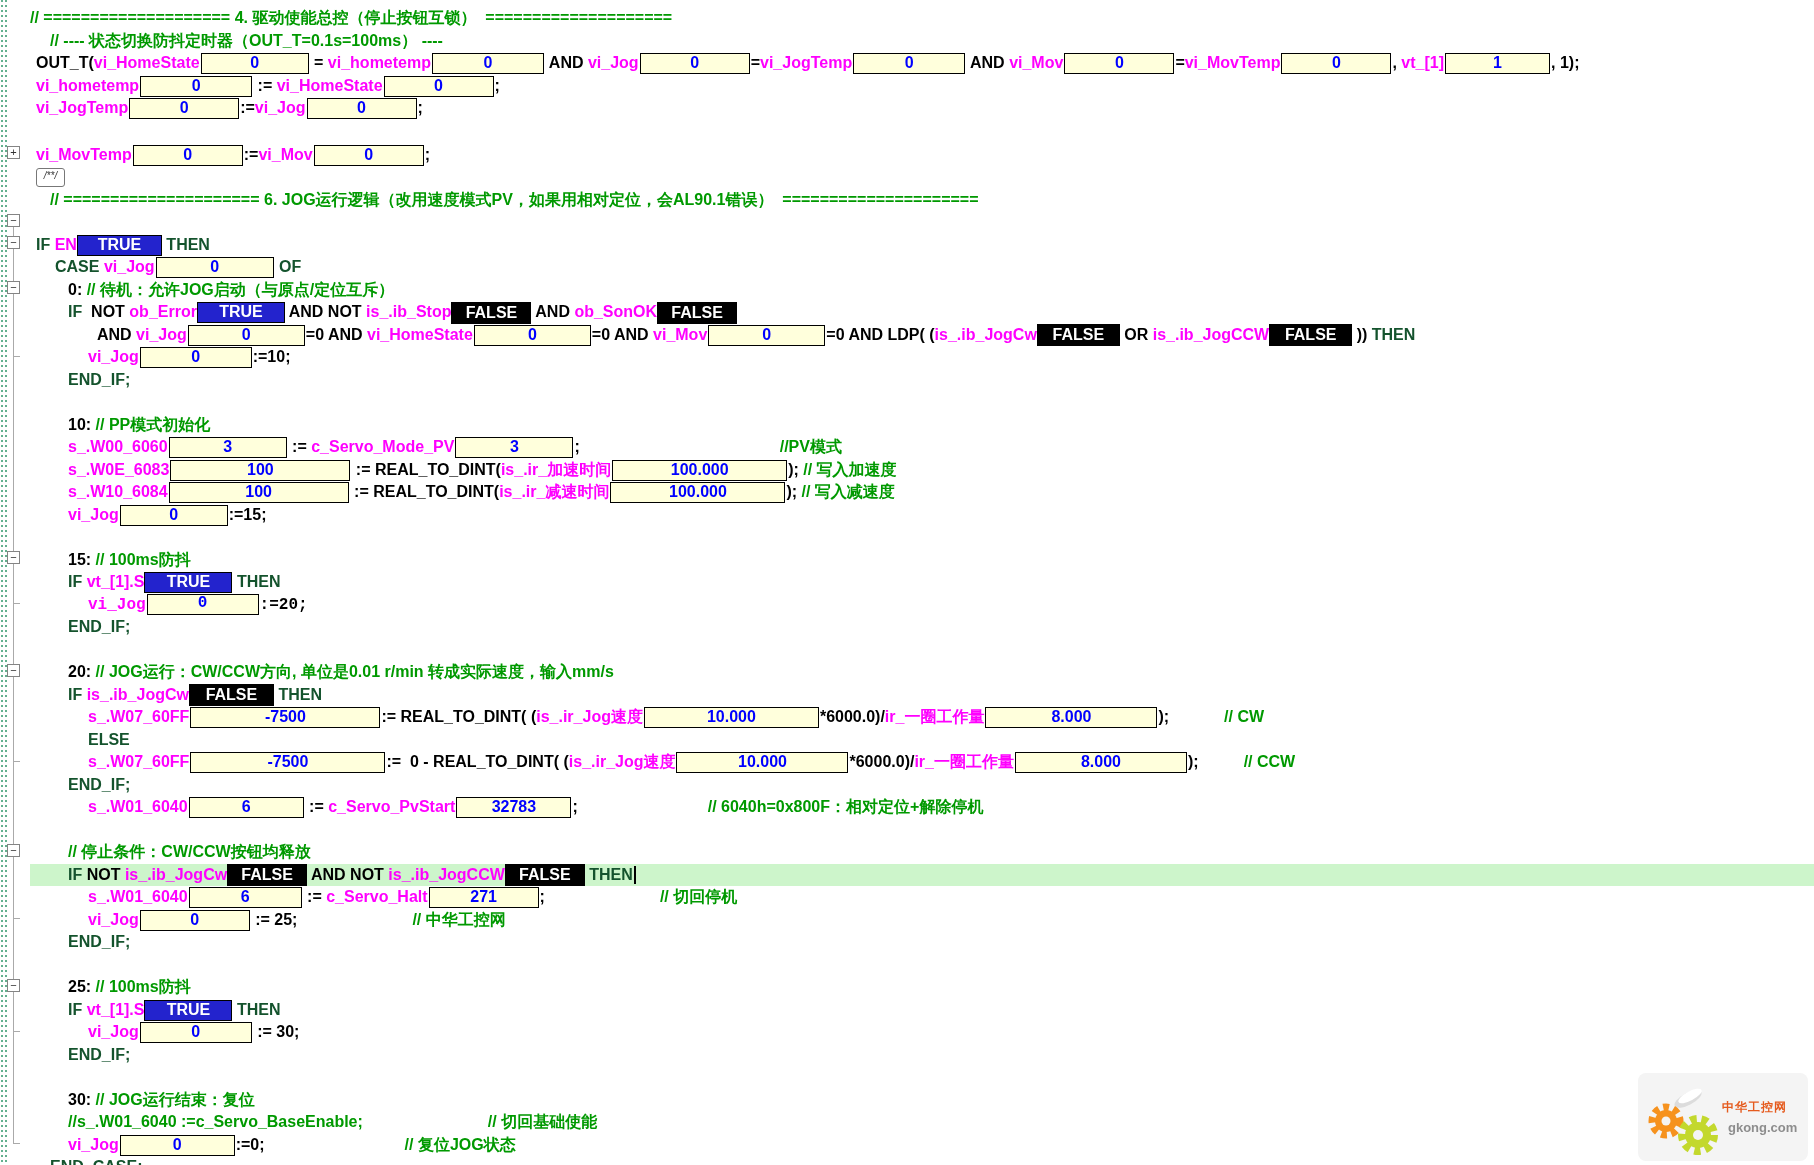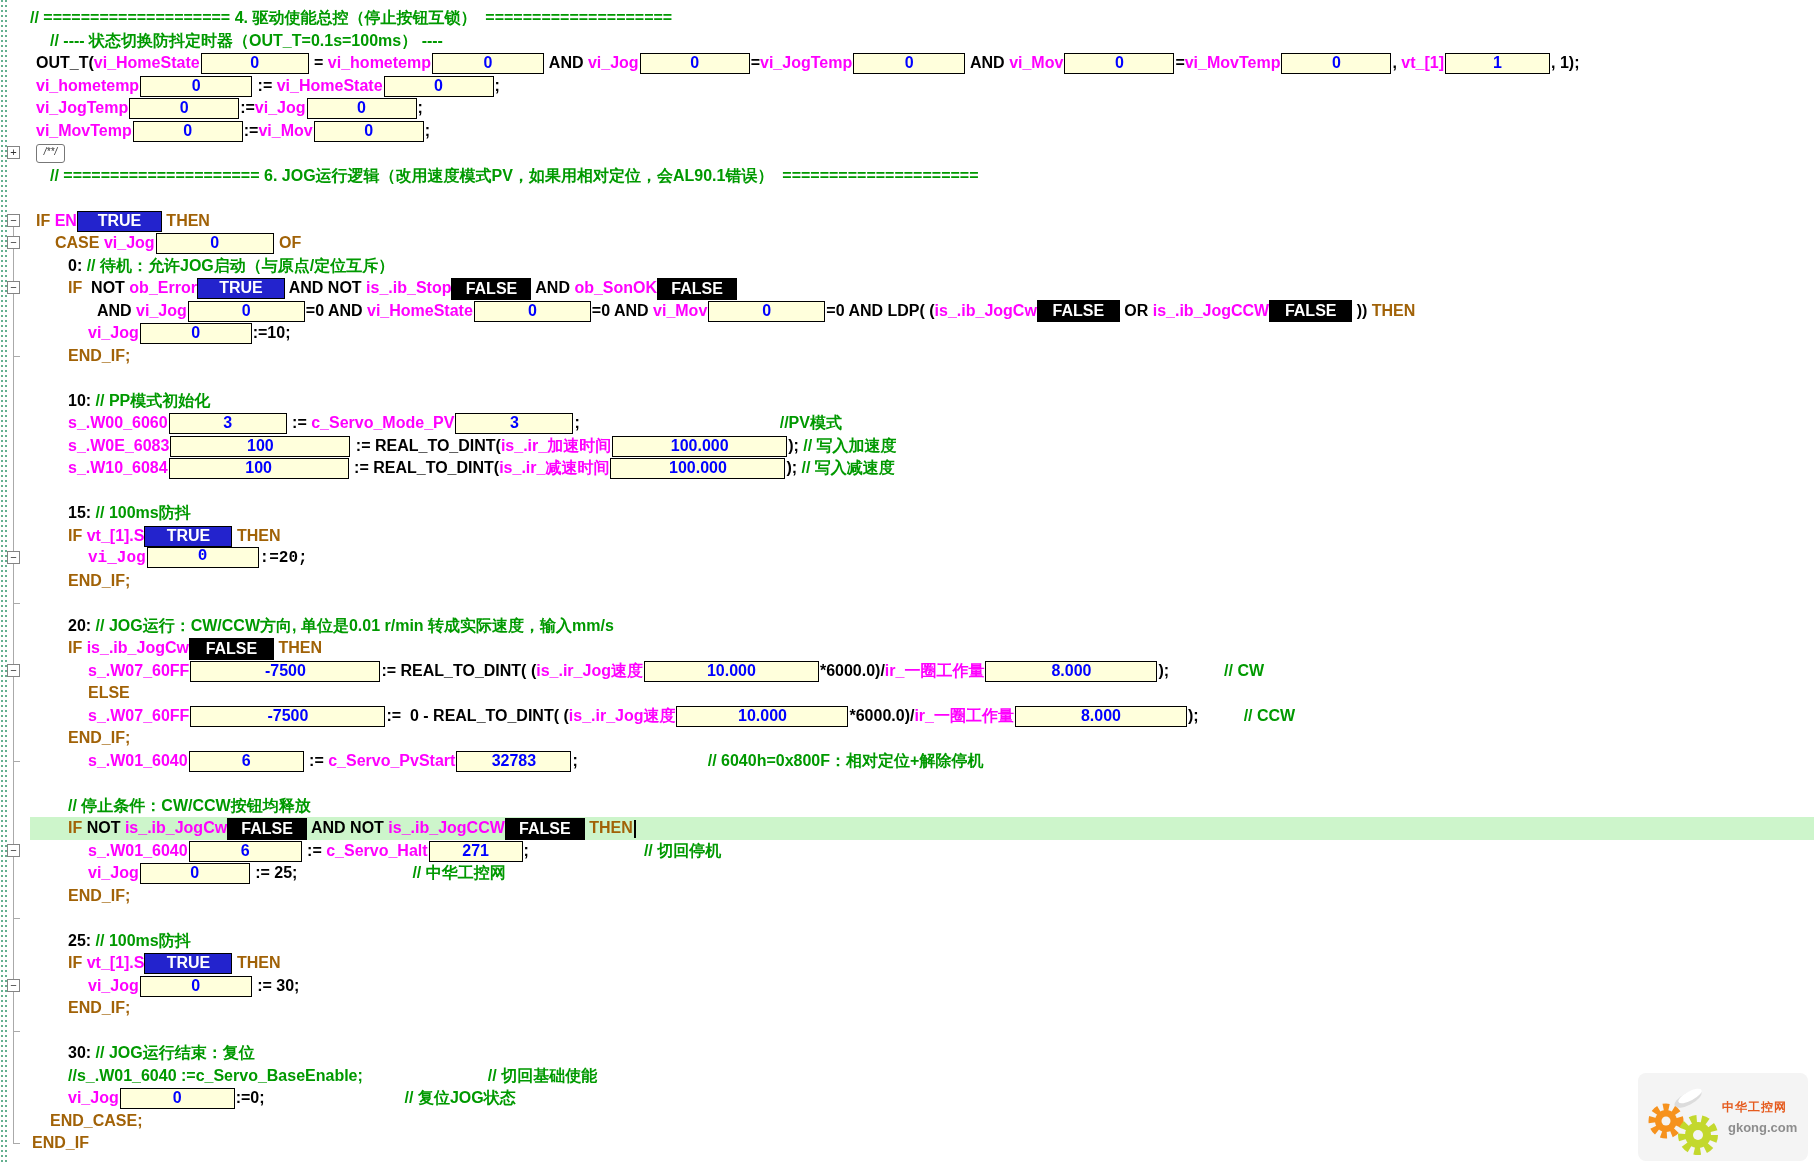"vi_MovTemp 0 :=vi_Mov 0 ;" div.row { margin-top: none -> 24px }
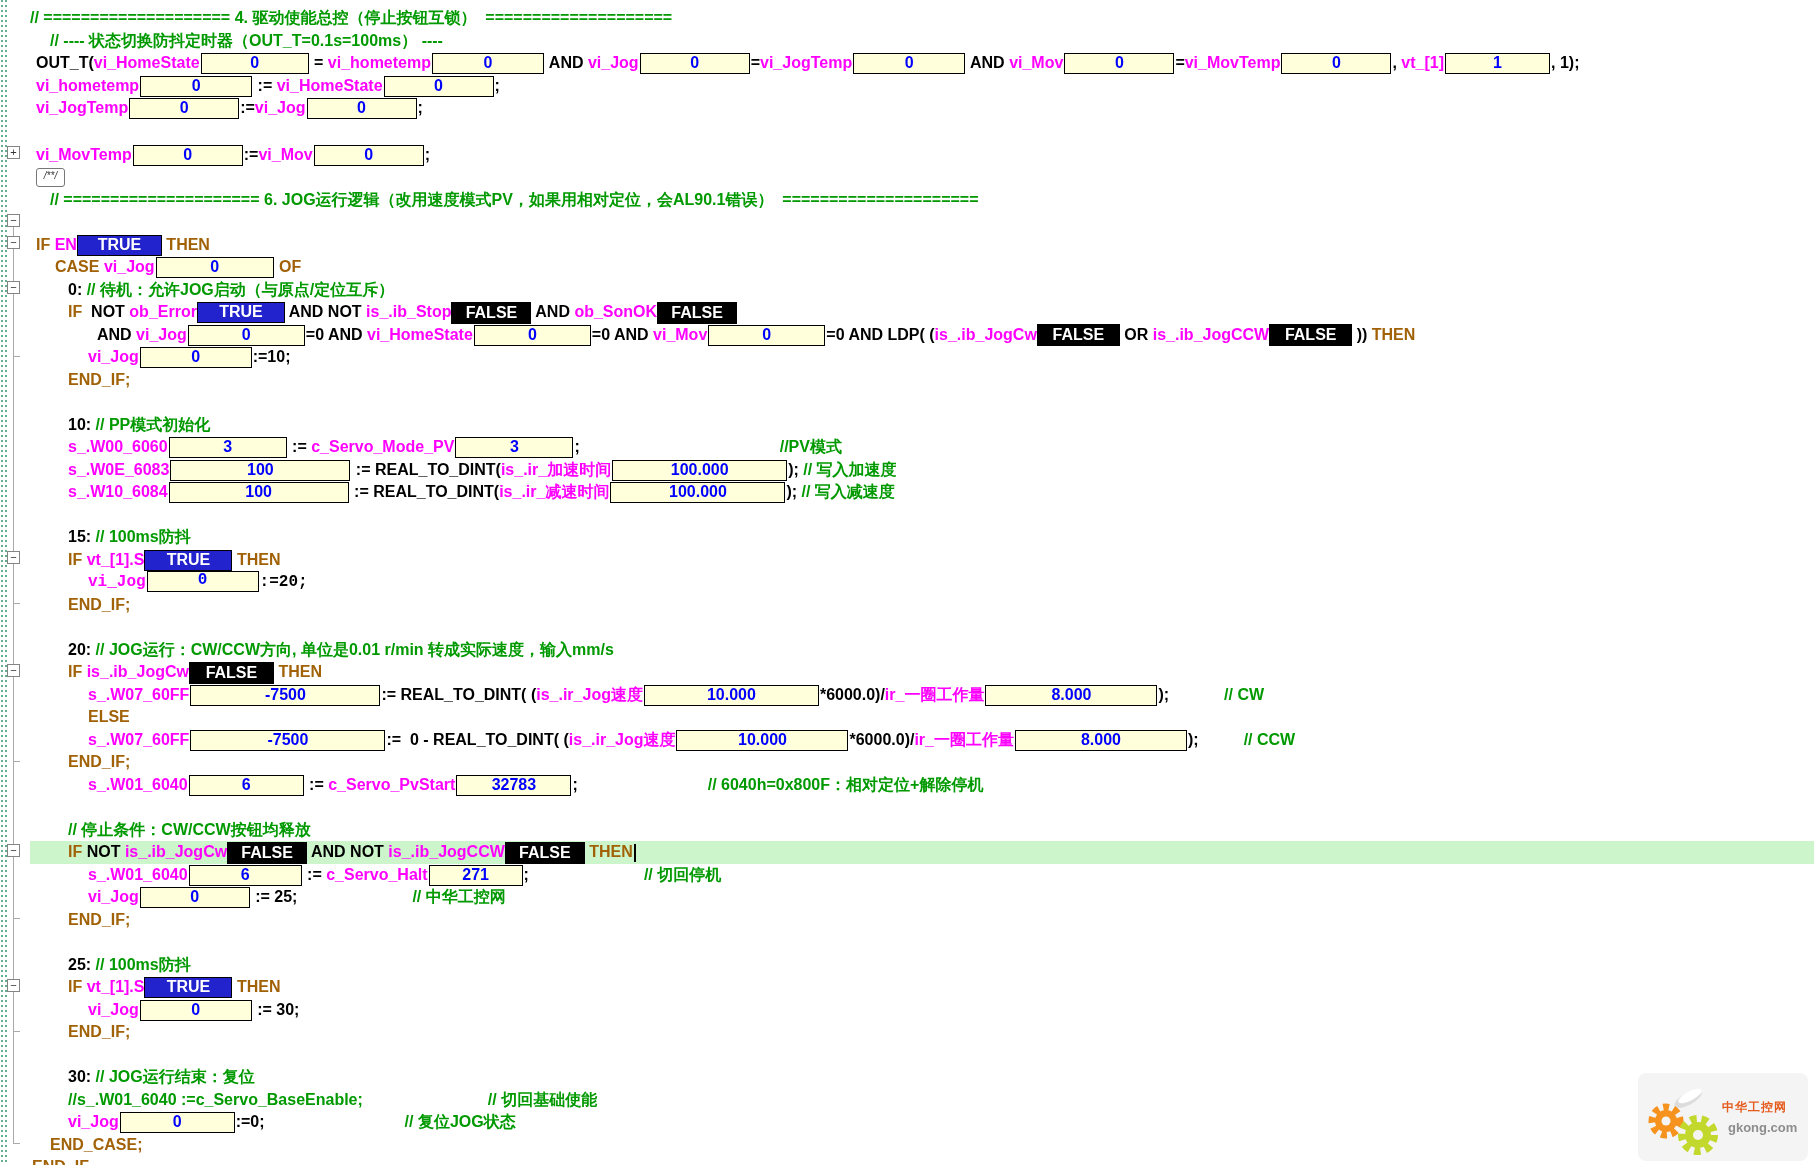"IF" .k { color: #a16207 -> #14532d }
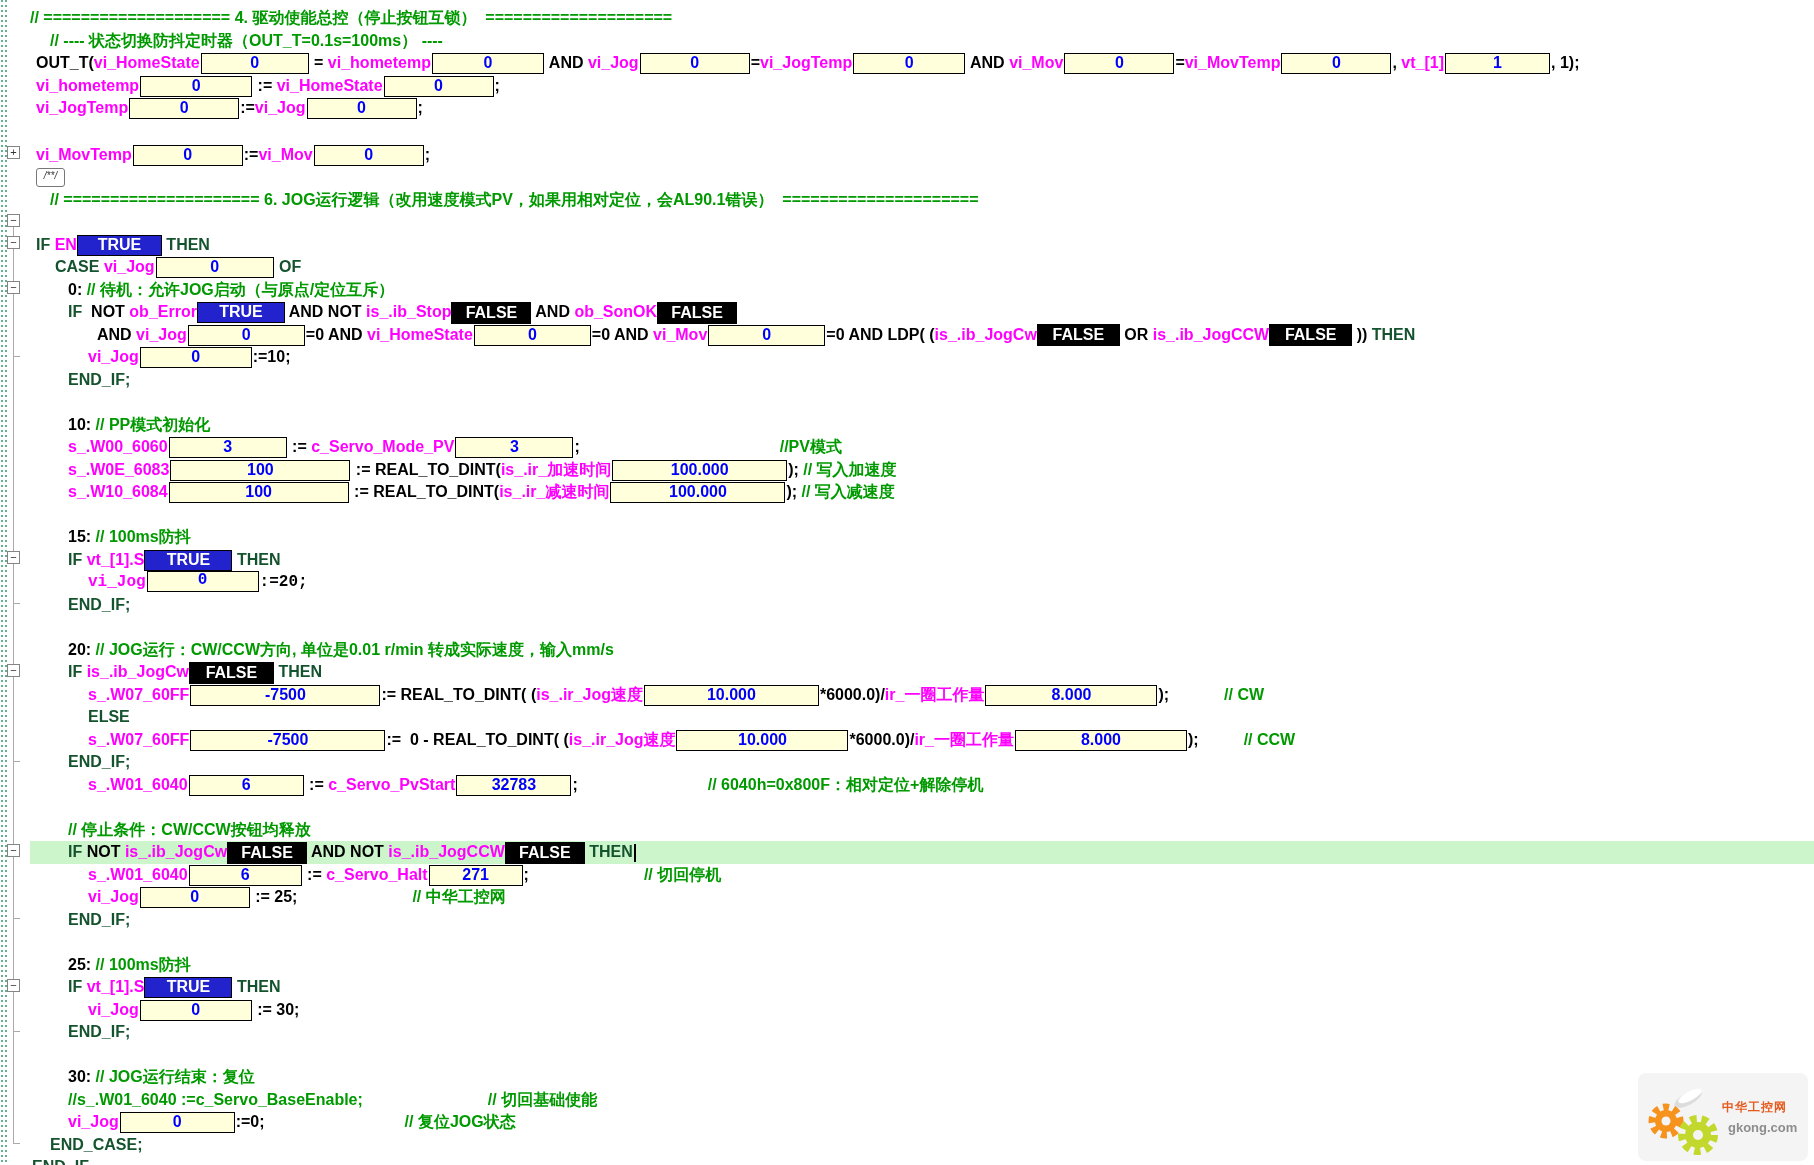"vi_Jog 0 :=15;" div.row { html: none -> <div><span>vi_Jog</span><span>0</span><span>:=15;</span></div> }
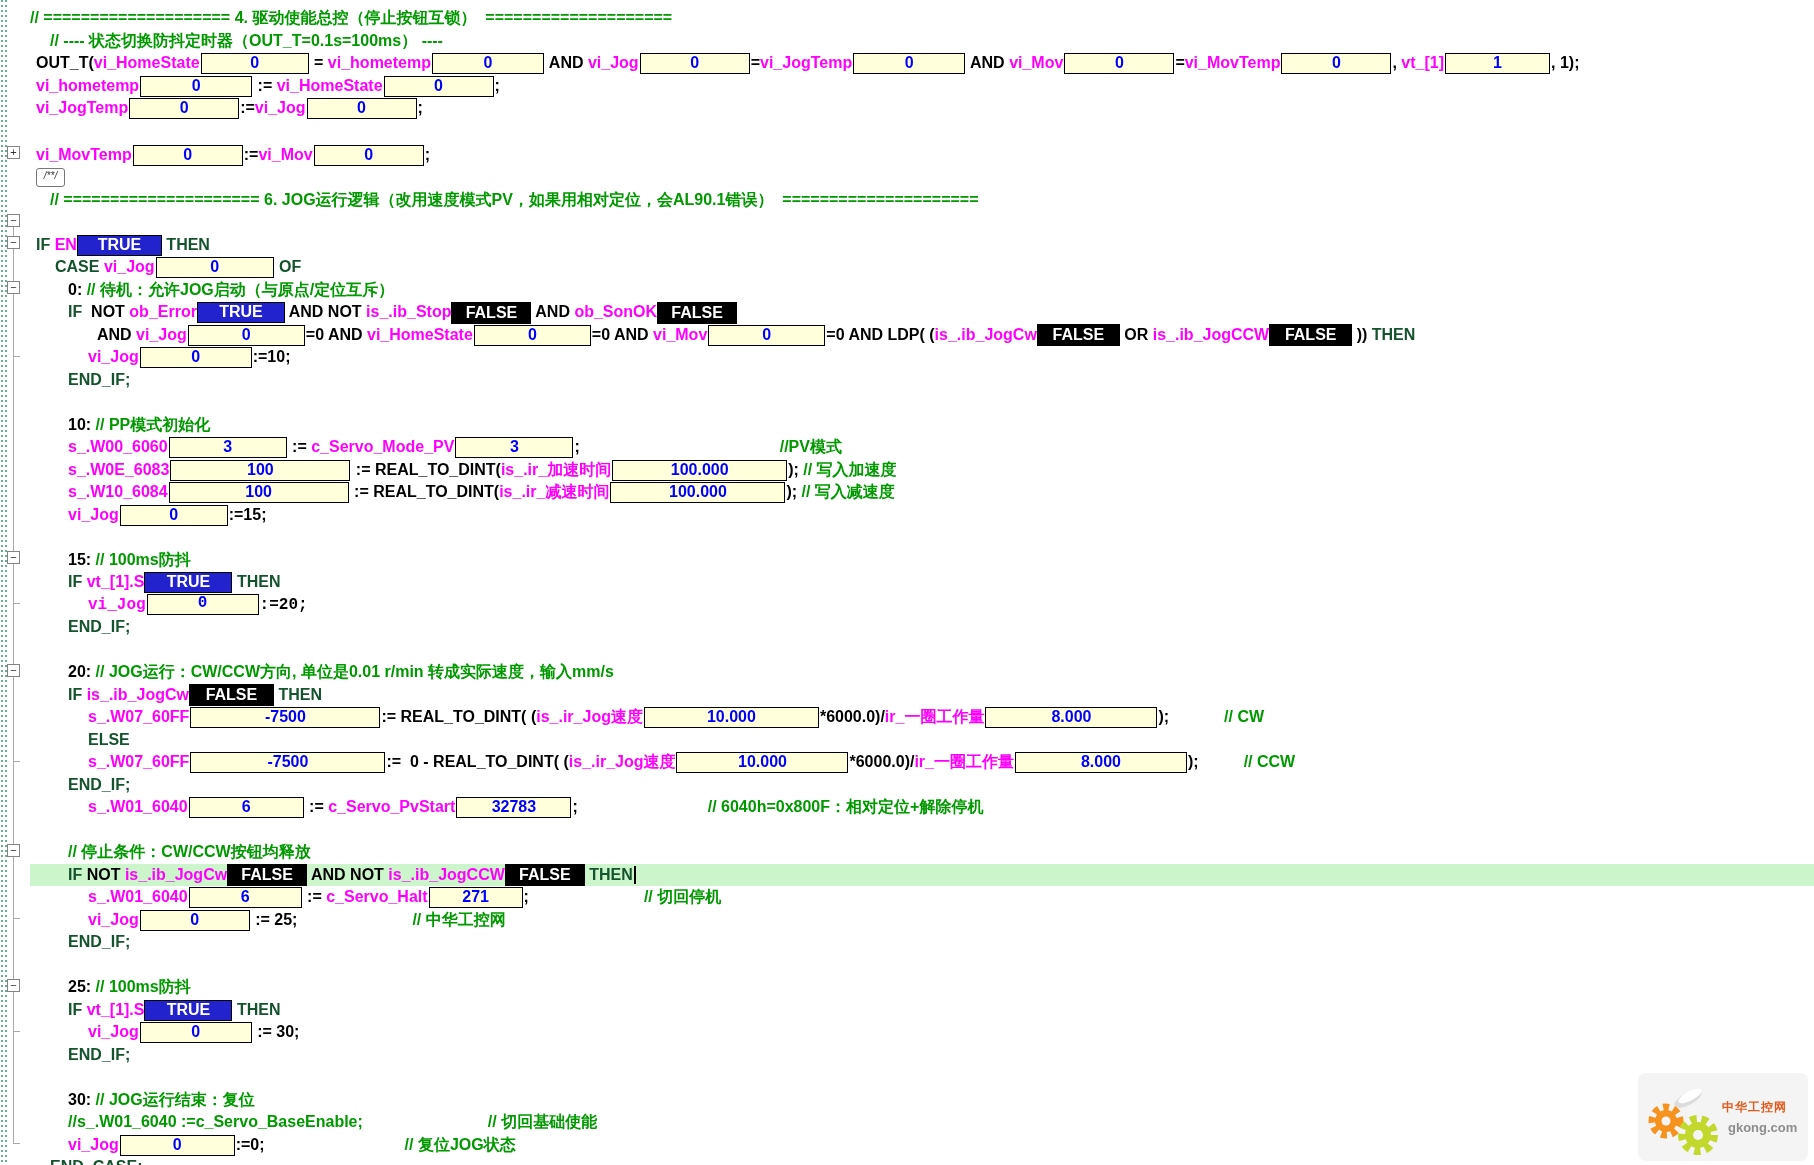"271" span.vbox { width: 94px -> 110px }
